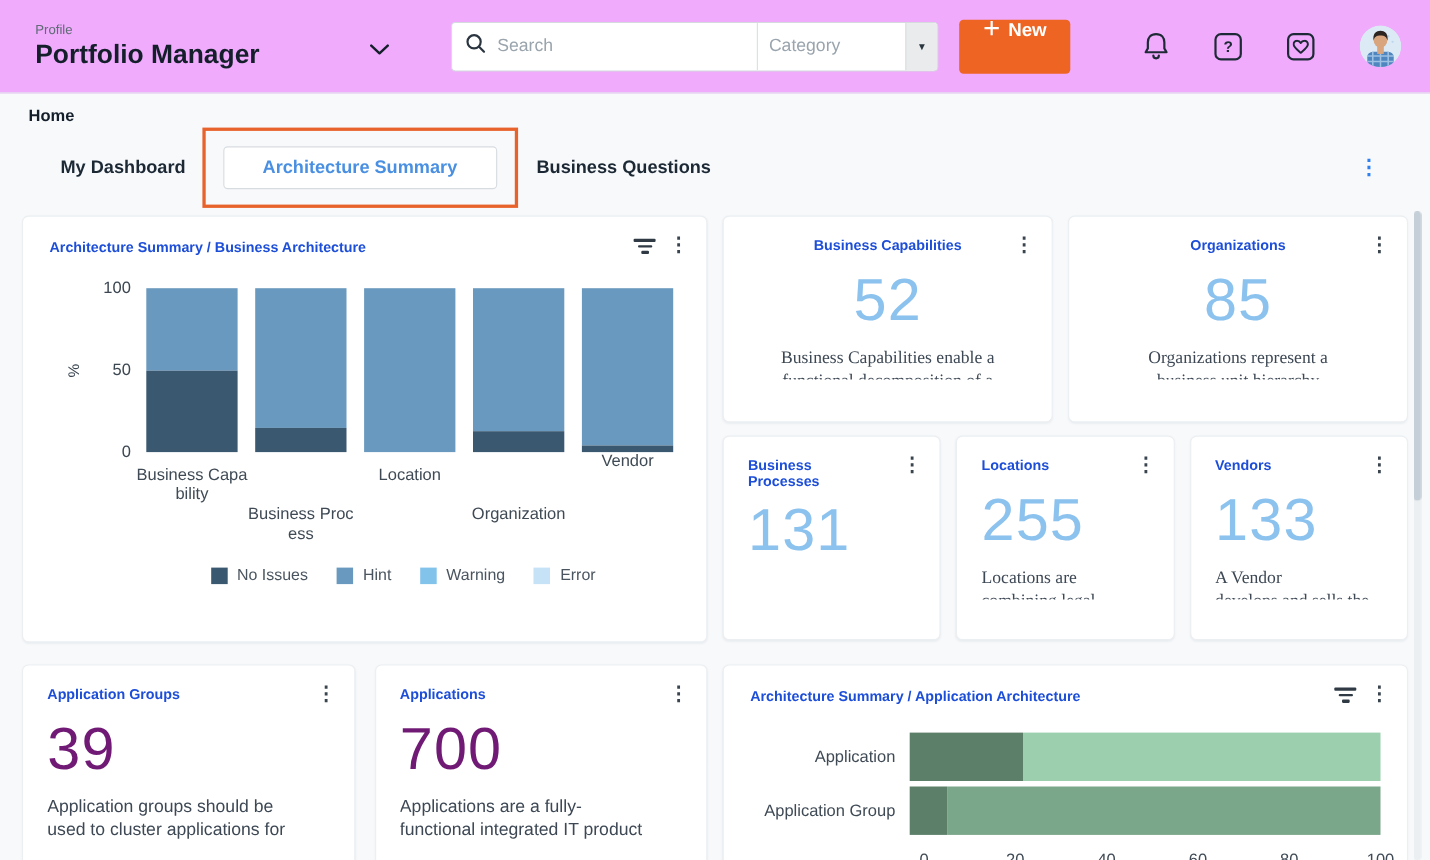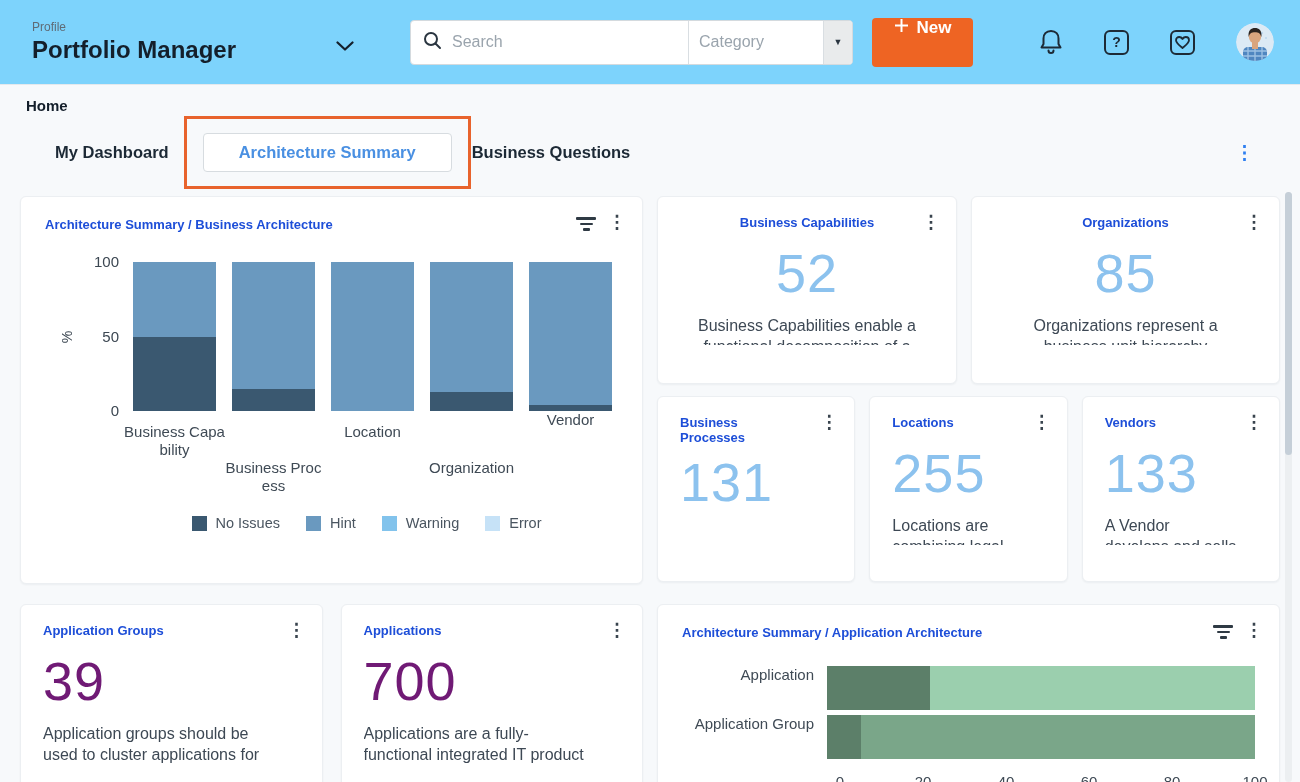"Profile" .header { background: #7dd3fc -> #f0abfc }
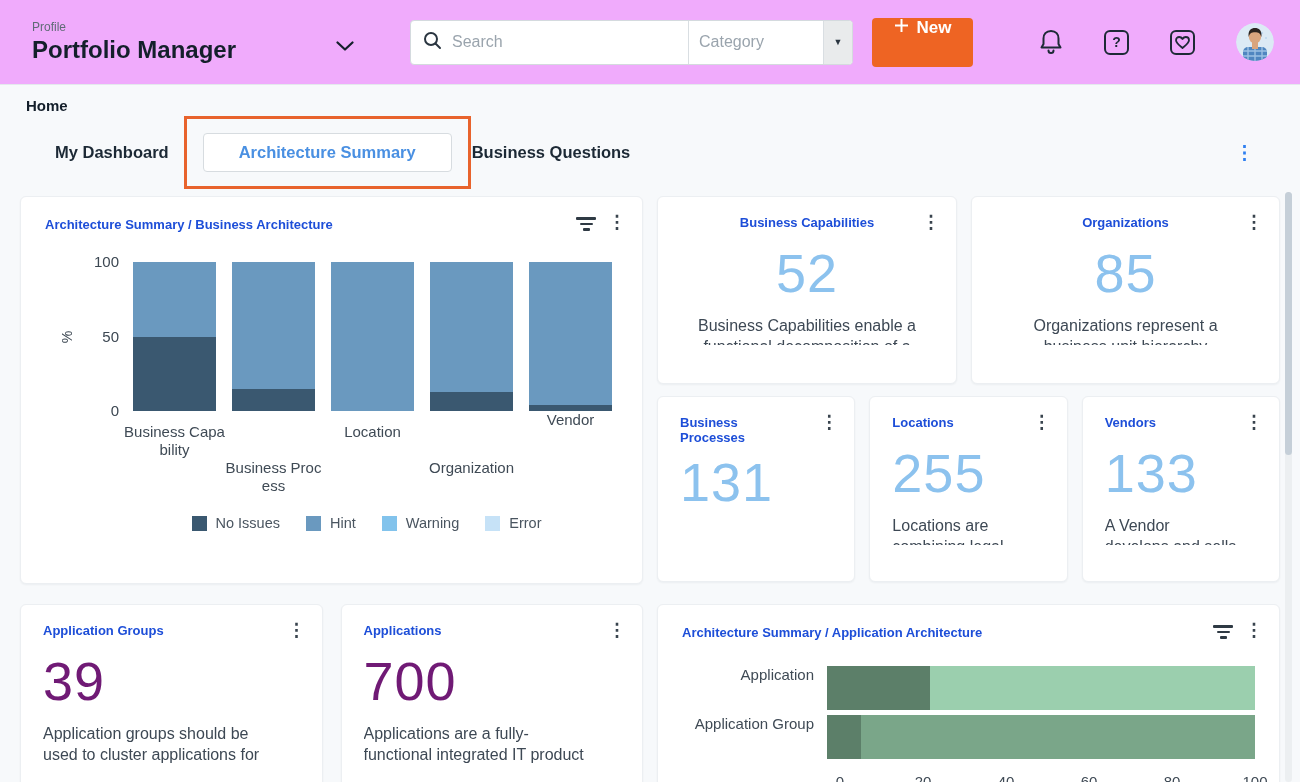"Business Questions" .tab-business { margin-left: 1px -> 17px }
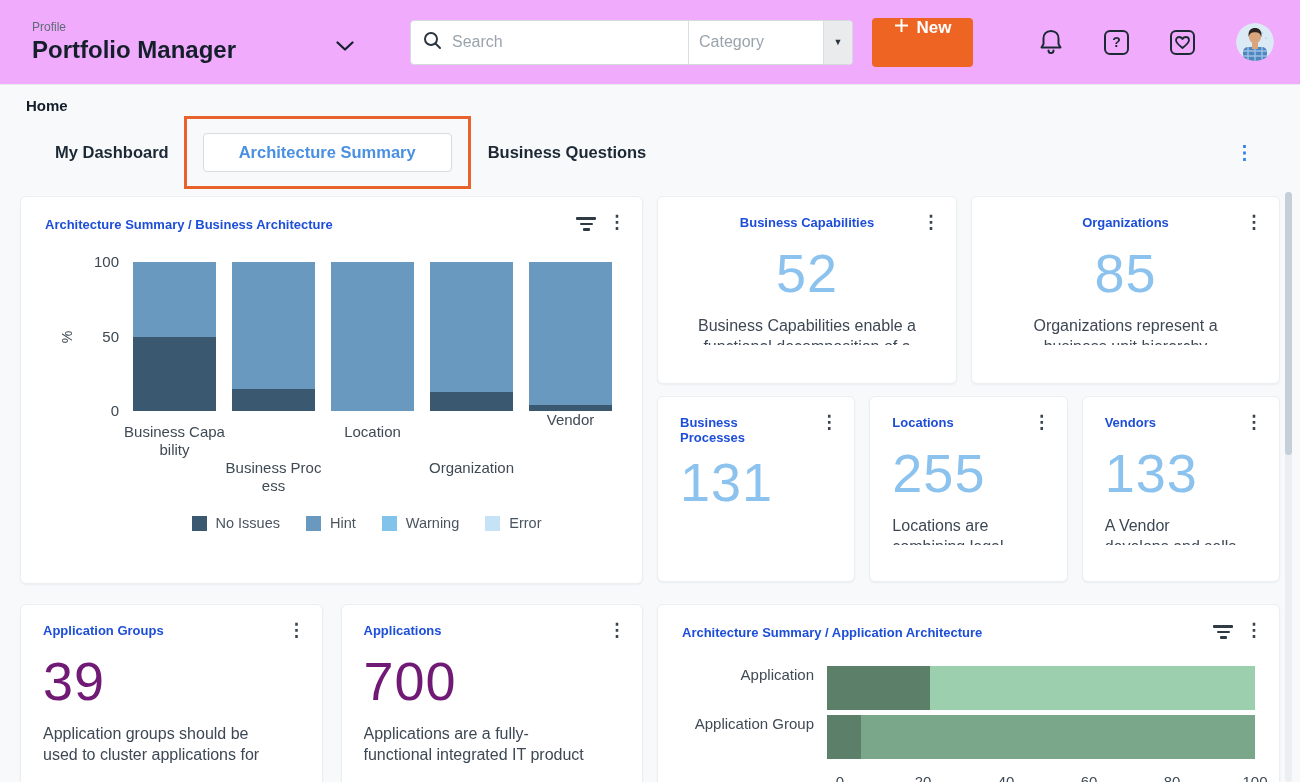"Business Capabilities enable a" .clip-30 { font-family: none -> Liberation Serif, serif }
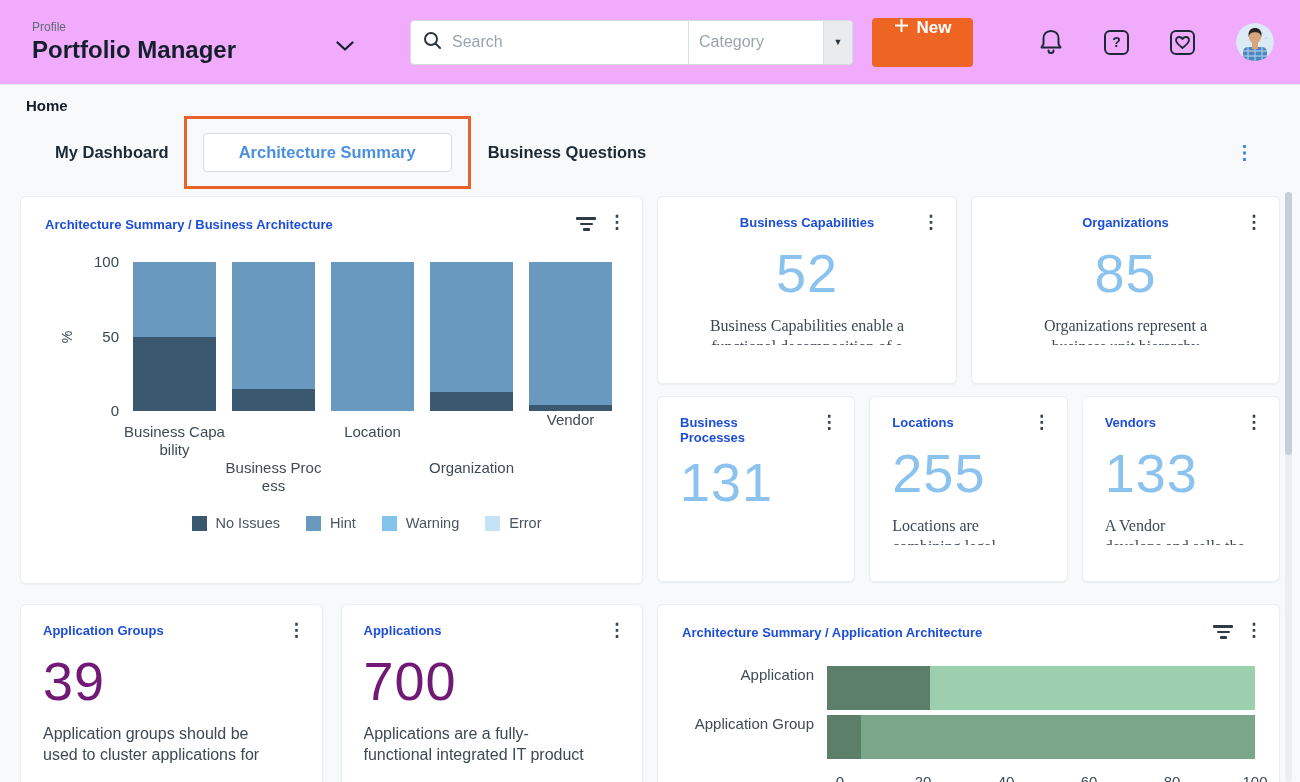"Application" .hrow { align-items: flex-start -> center }
